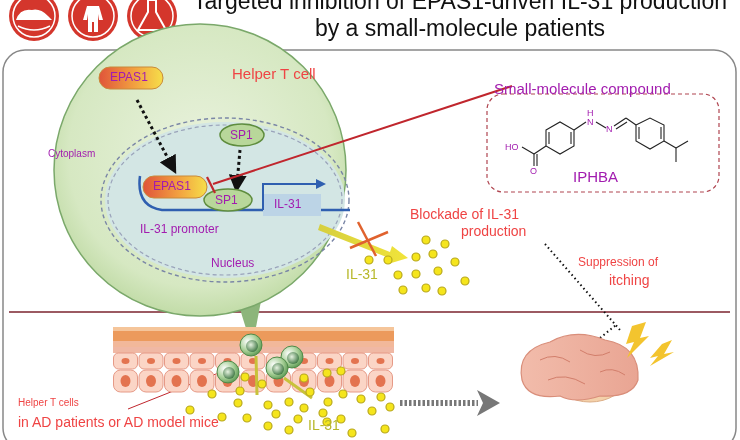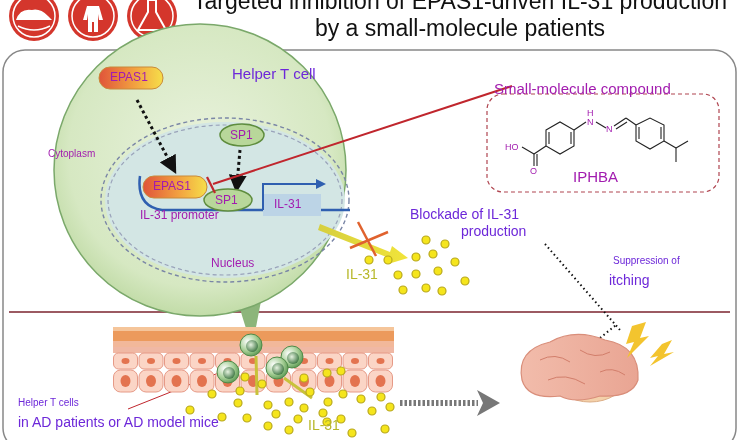"Helper T cell" .red { color: #6d28d9 -> #ef4444 }
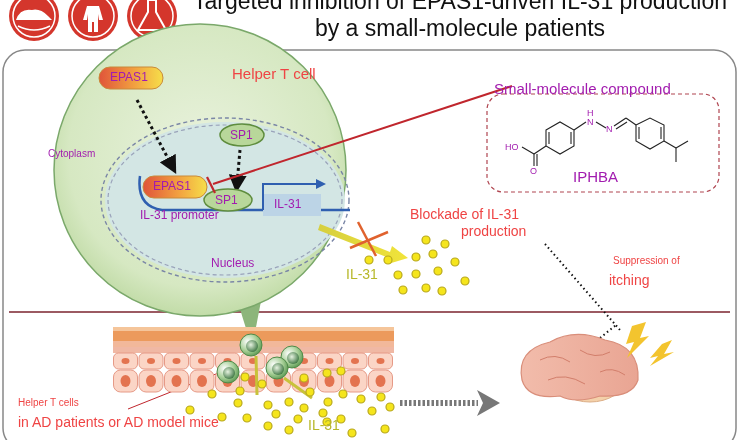"IL-31 promoter" div.lbl { top: 208px -> 222px }
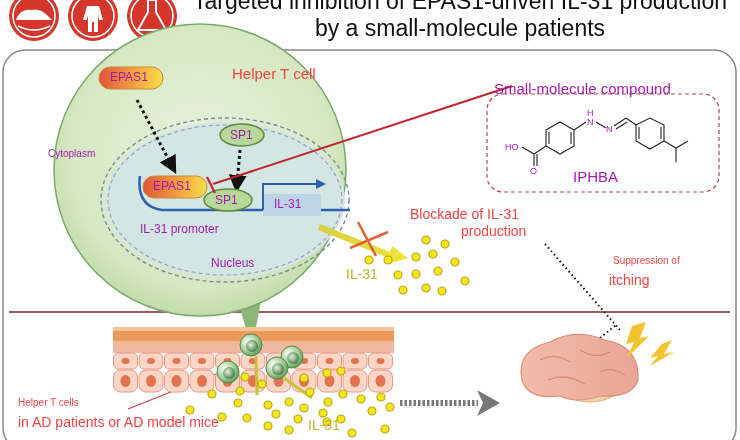"Suppression of" div.lbl { font-size: 10px -> 12px; margin-left: 35px -> none }
